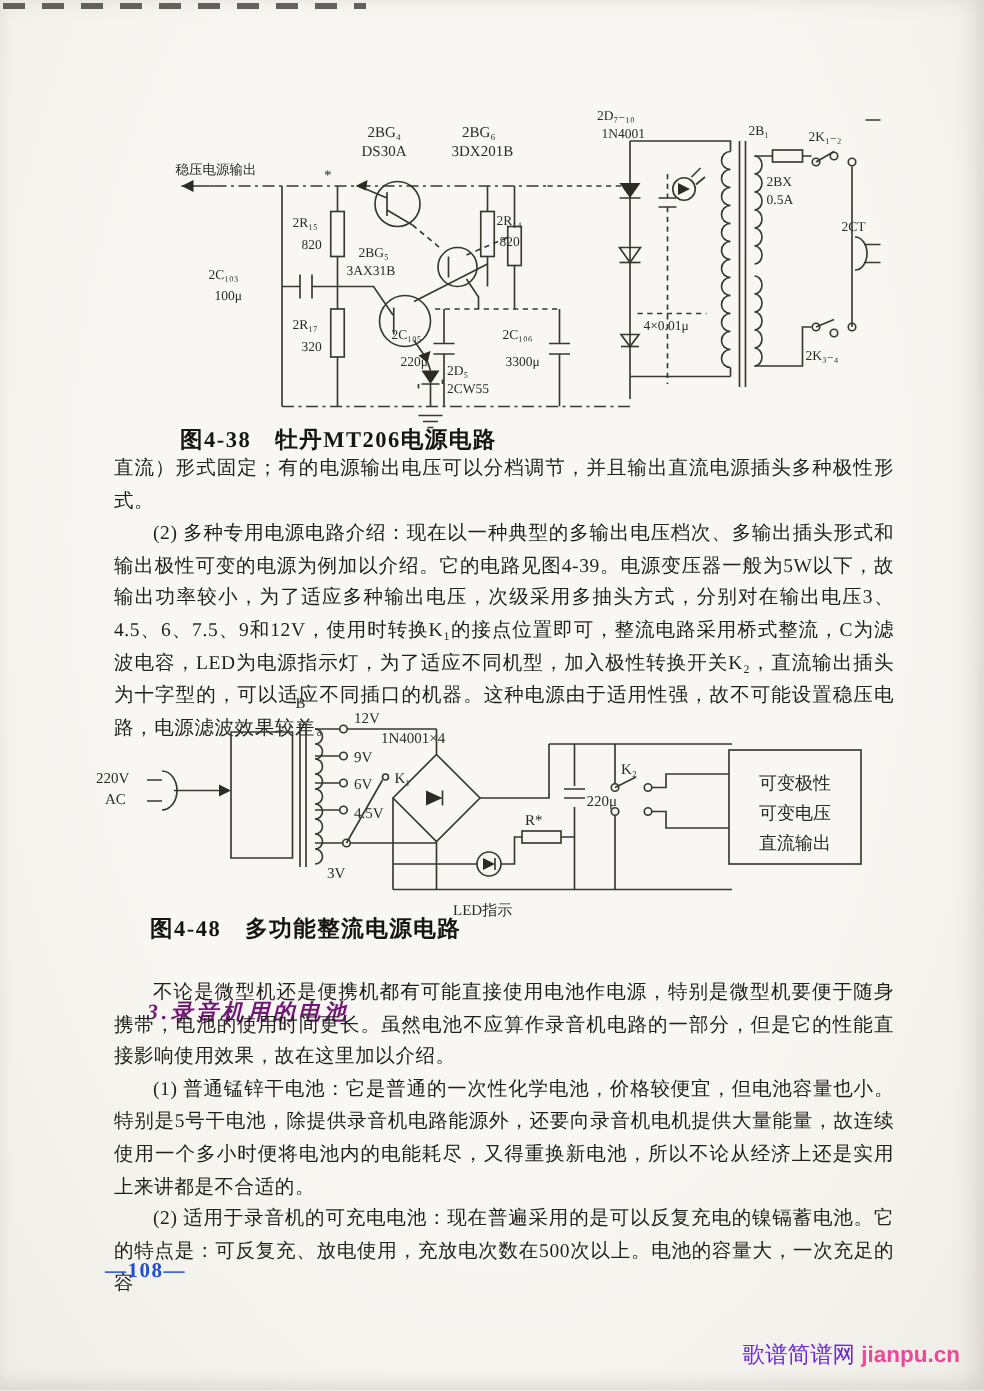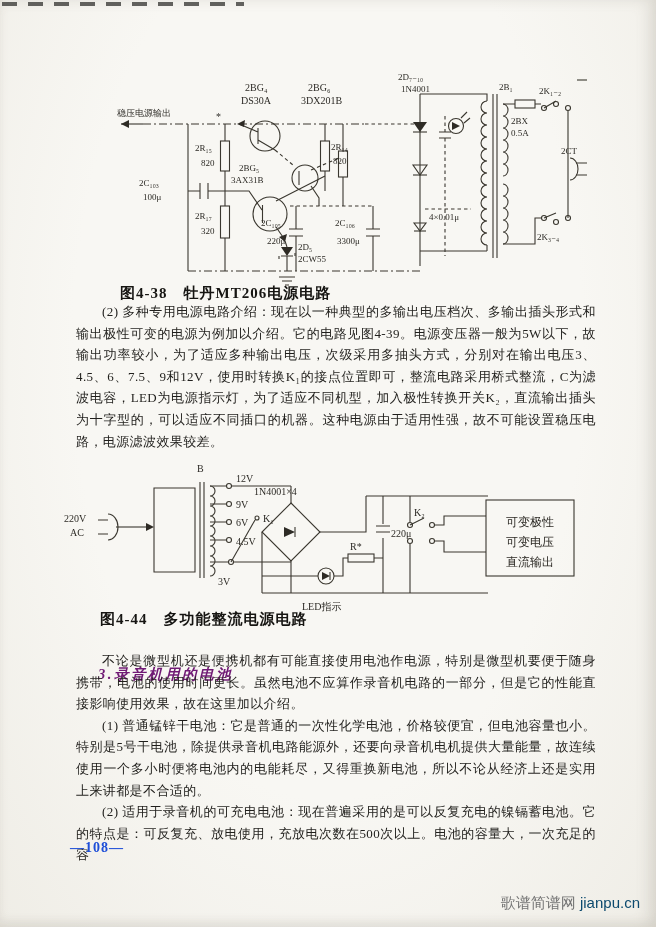"直流）形式固定；有的电源输出电压可以分档调节，并且输出直流电源插头多种极性形式。" p.no-indent { html: none -> <p>直流）形式固定；有的电源输出电压可以分档调节，并且输出直流电源插头多种极性形式。</p> }
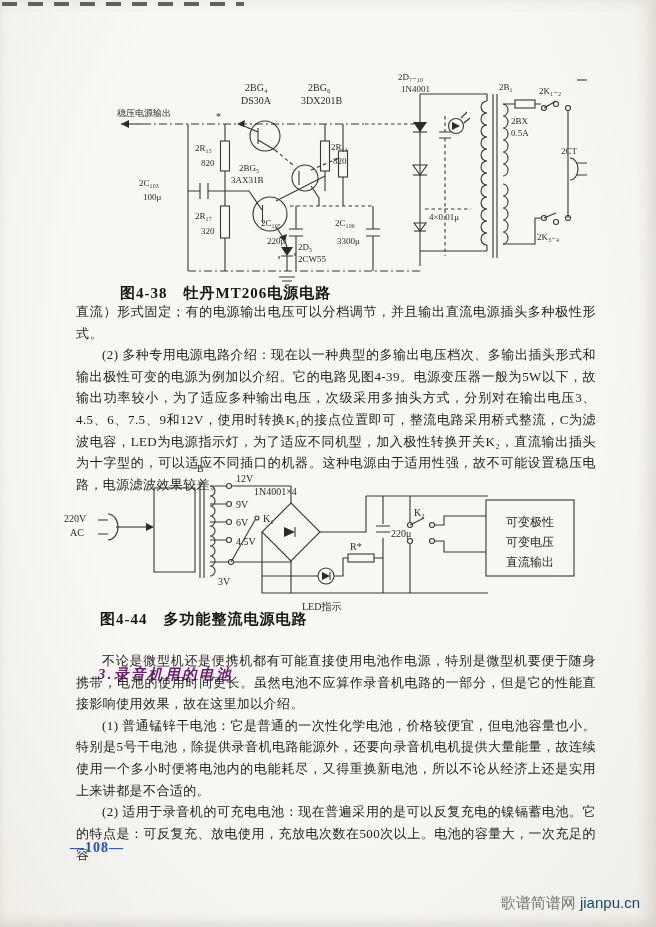"图4-44 多功能整流电源电路" div.fig-caption { text: 4-44 -> 4-48 }
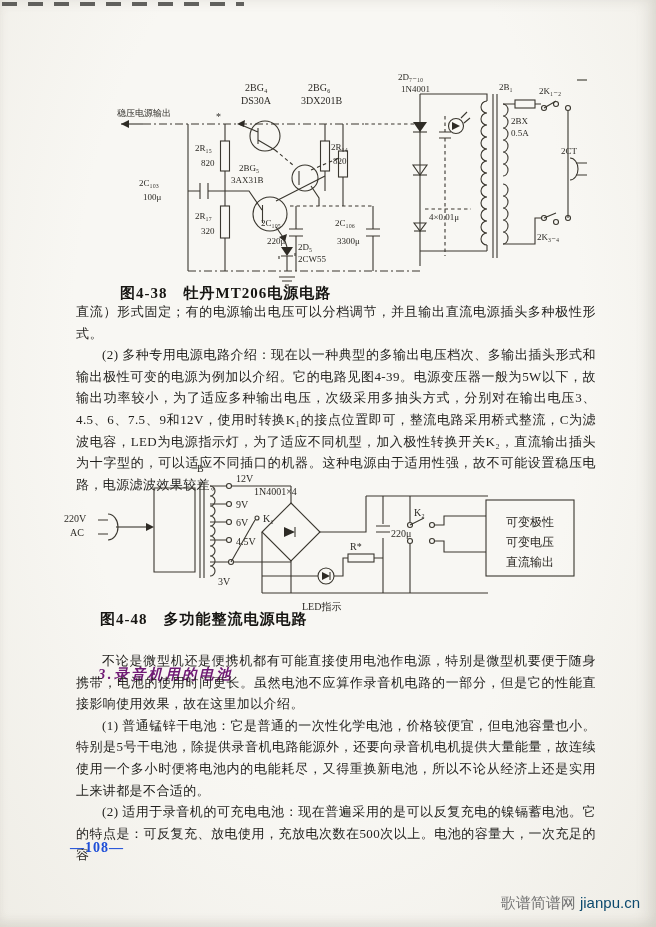"歌谱简谱网" .watermark .wm-name { color: #737373 -> #6d28d9 }
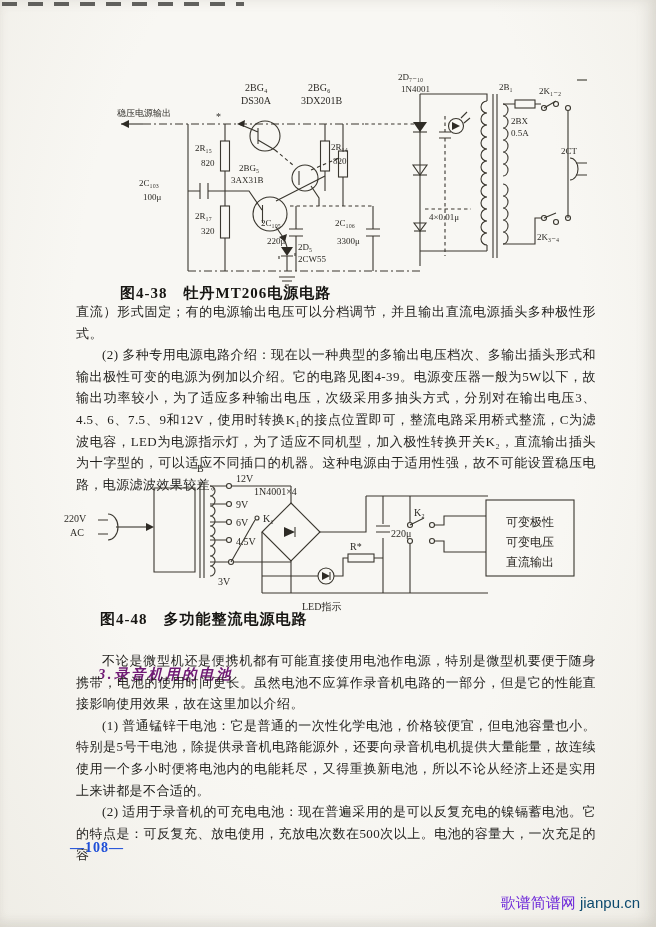"jianpu.cn" .watermark .wm-url { color: #0c4a6e -> #ec4899; font-weight: none -> bold }
